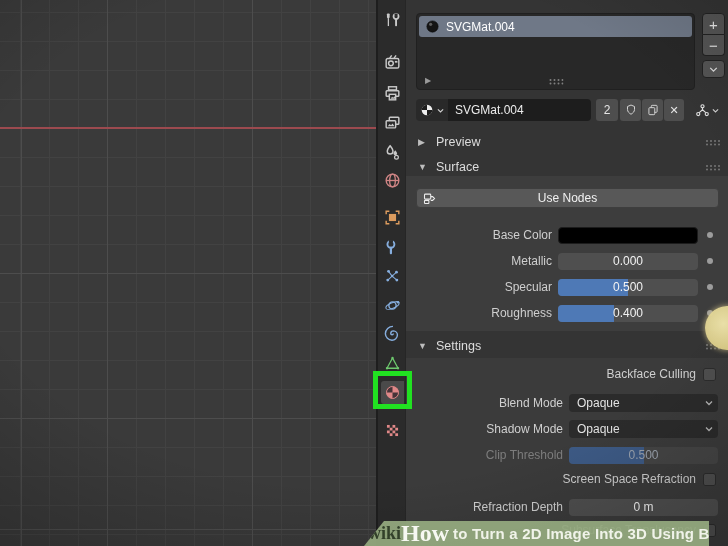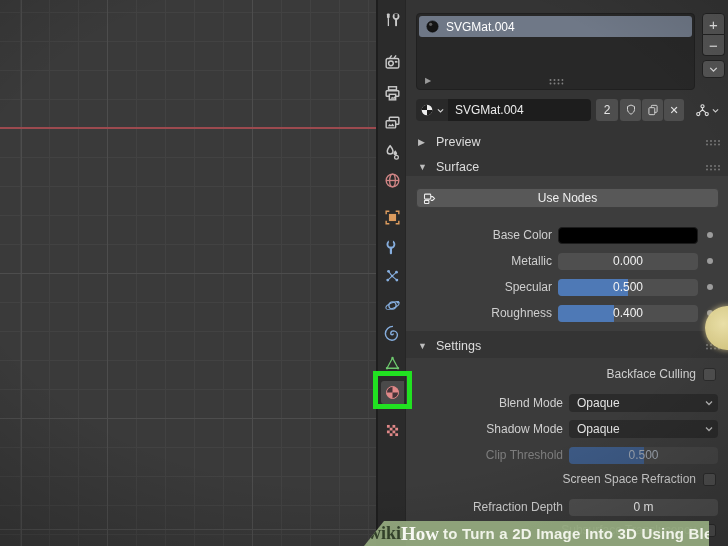"How" #watermark .wm-how { font-size: 19px -> 24px }
